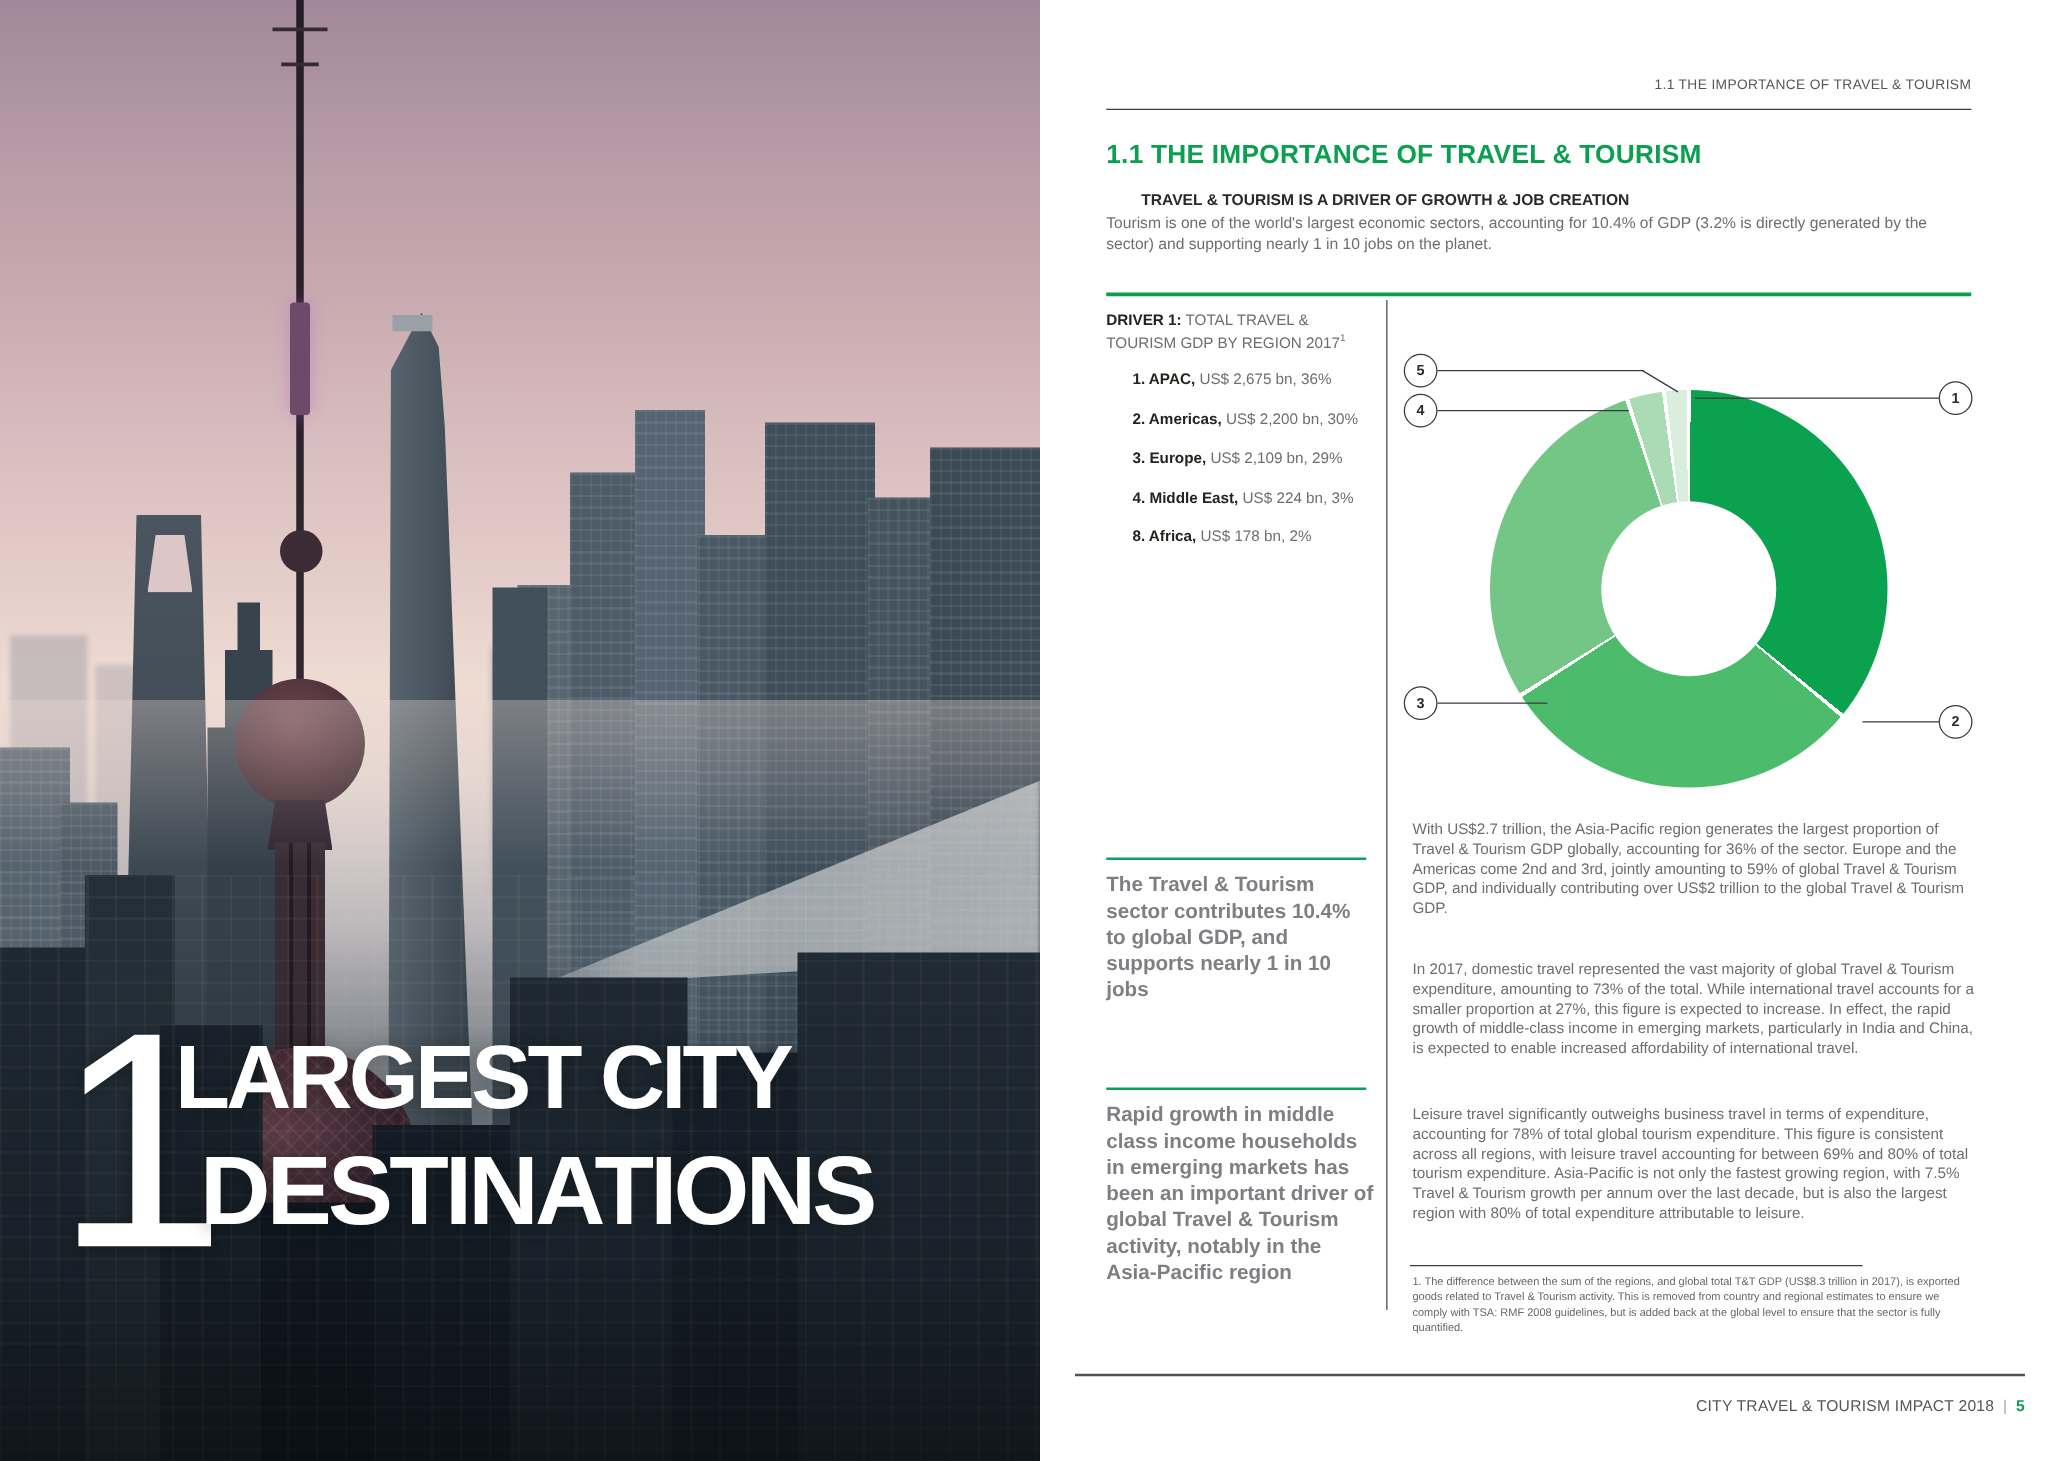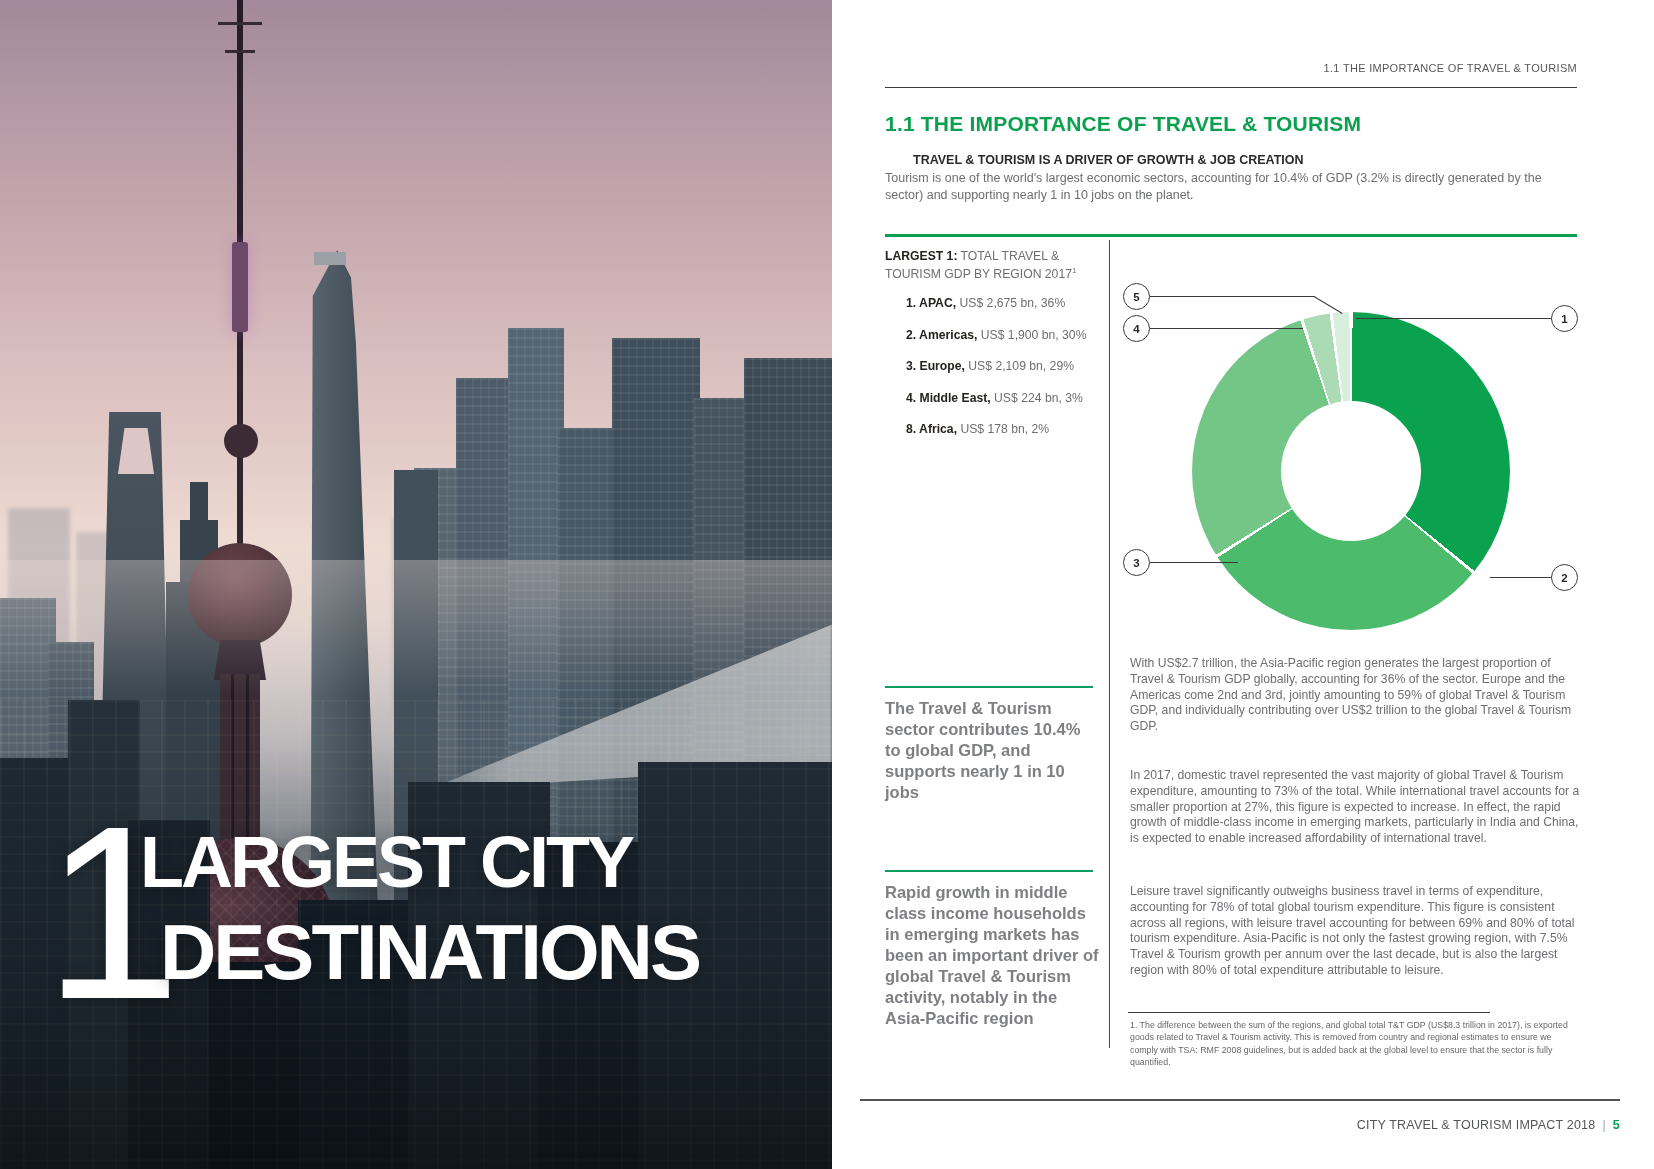"LARGEST 1:" b { text: LARGEST -> DRIVER }
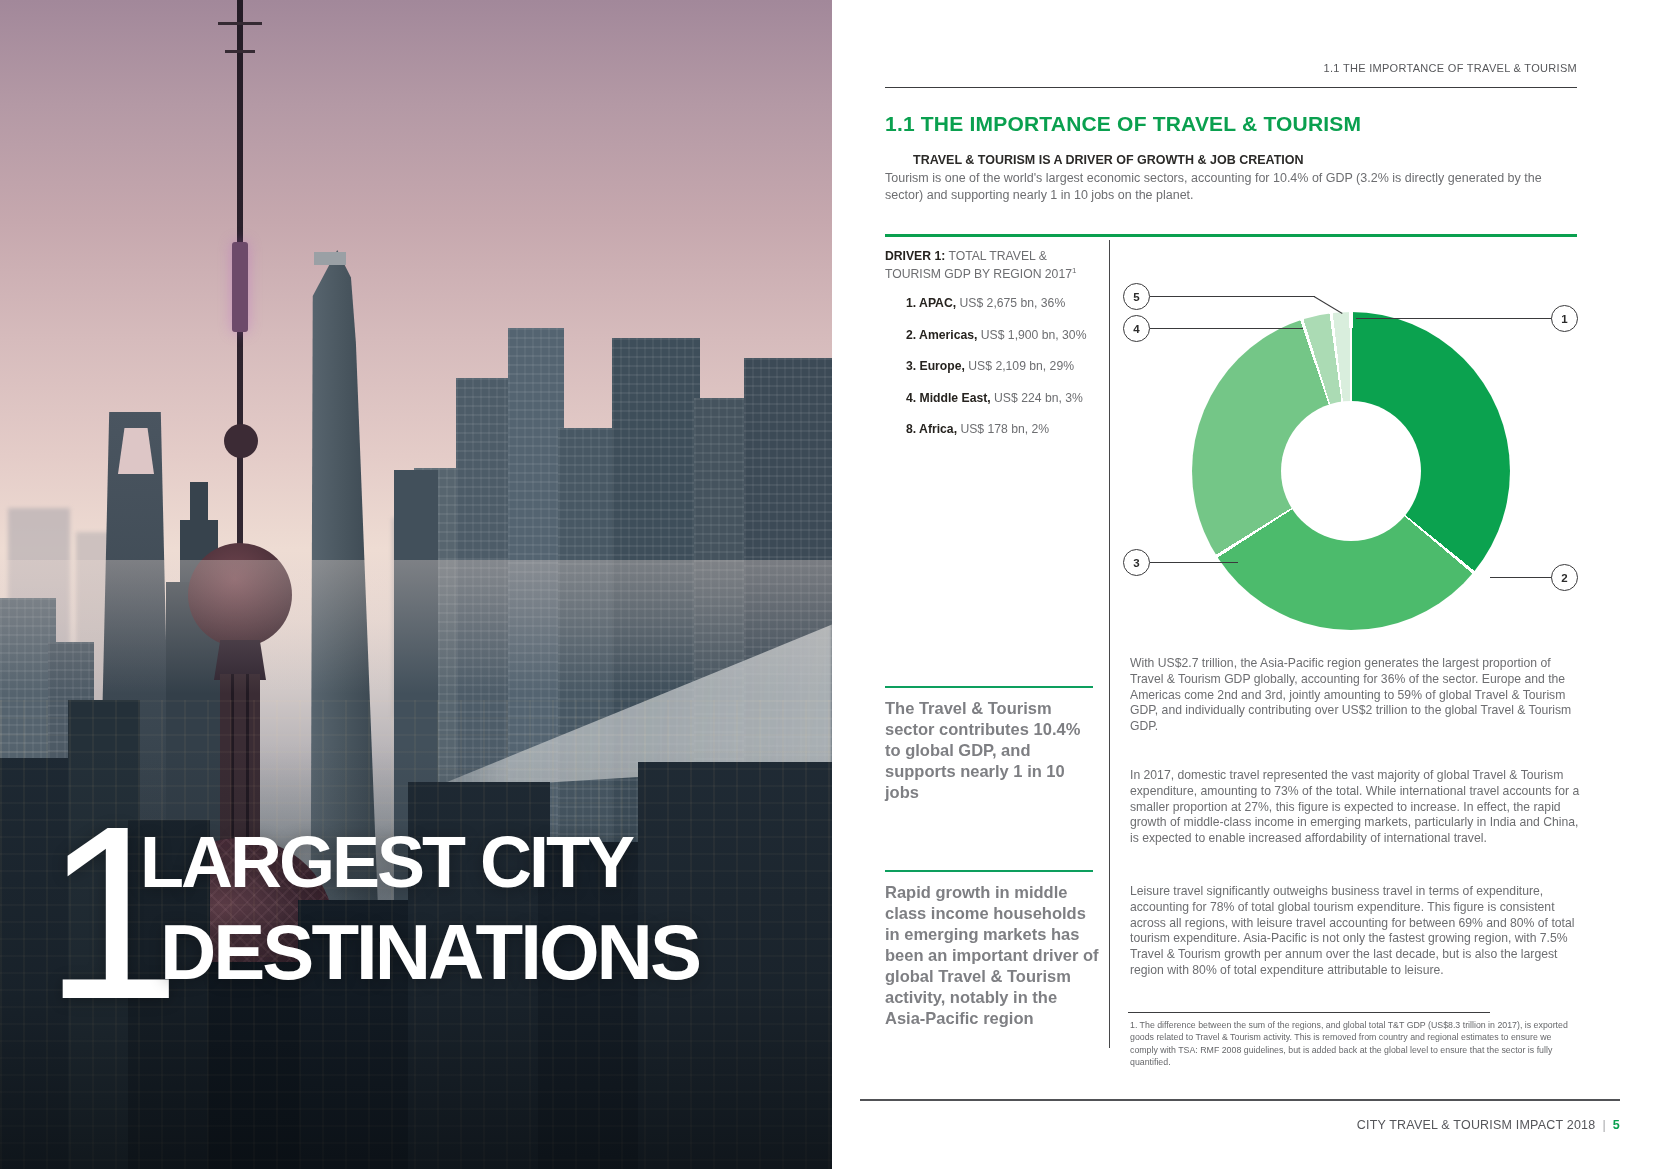"US$ 1,900 bn, 30%" span { text: 1,900 -> 2,200 }
